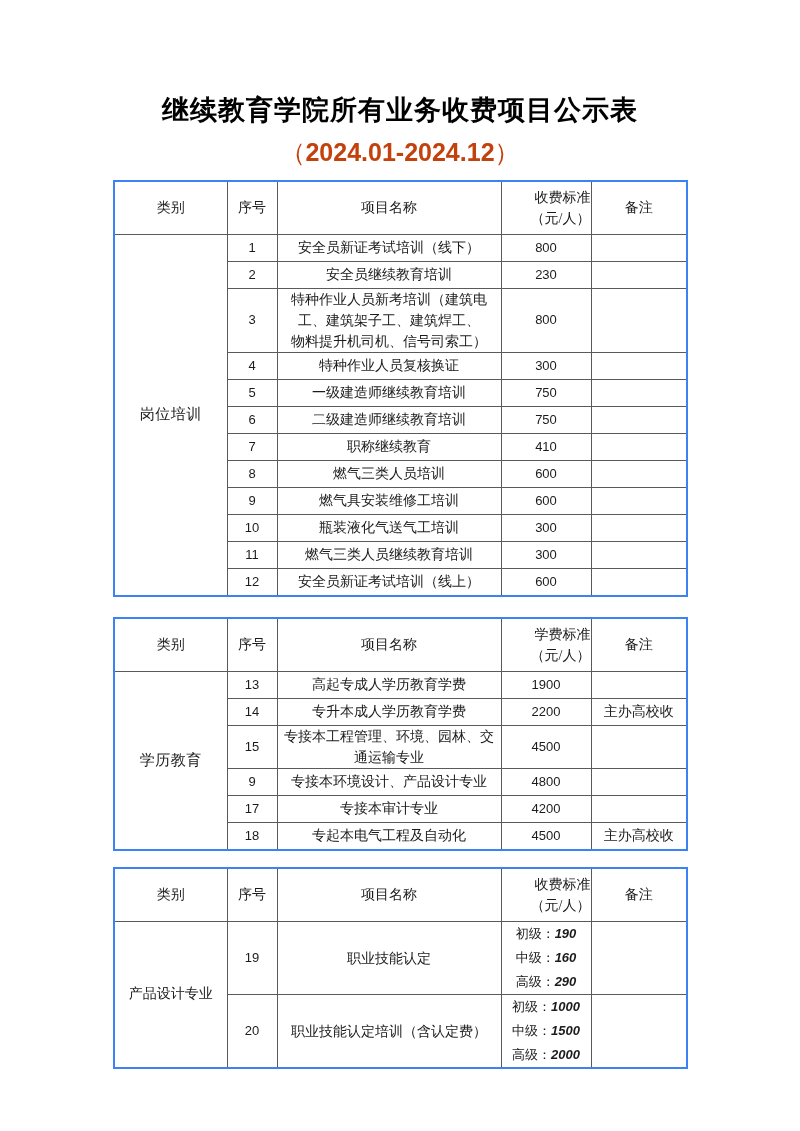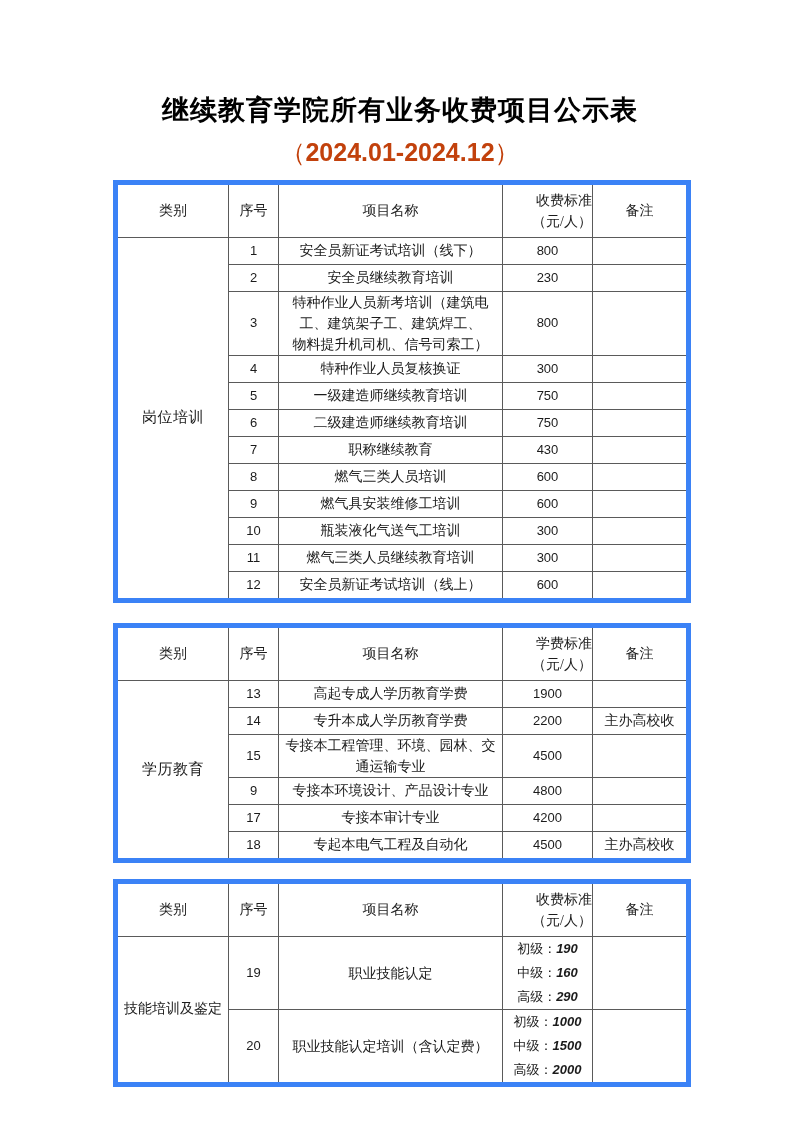"类别" table.fee { border: 5px solid #3b82f6 -> 2px solid #3b82f6 }
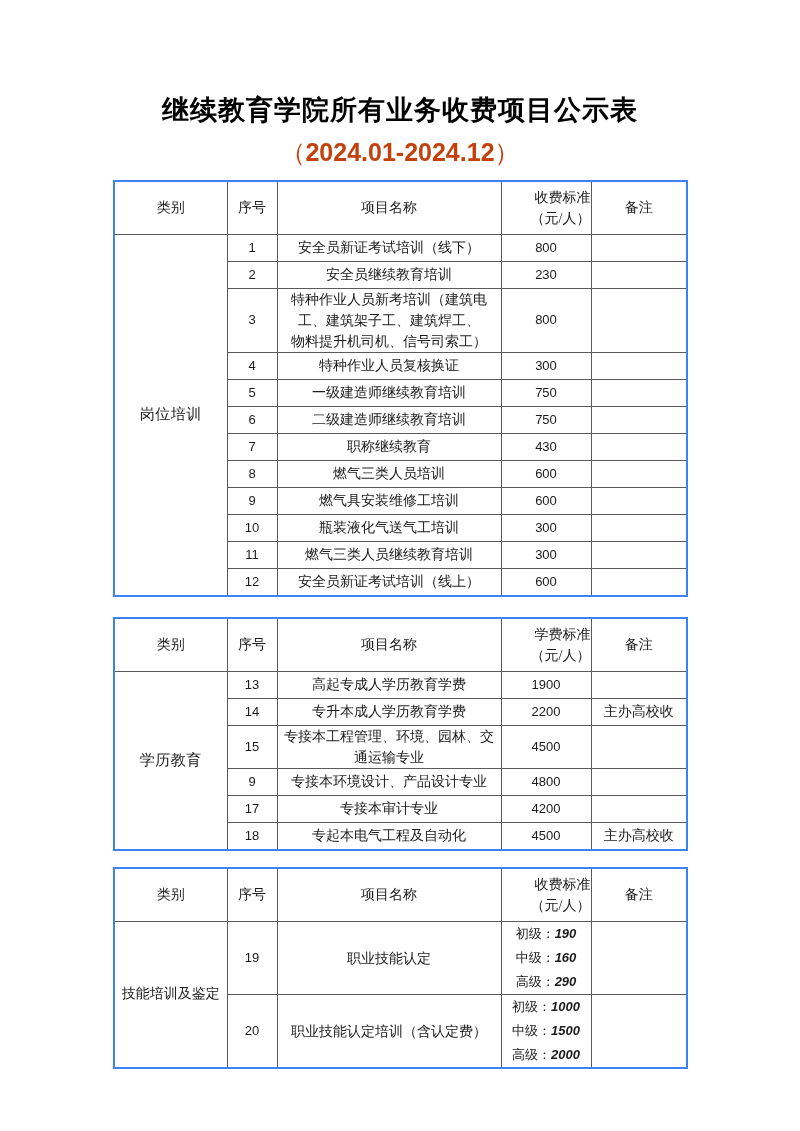"430" td.fee-val { text: 430 -> 410 }
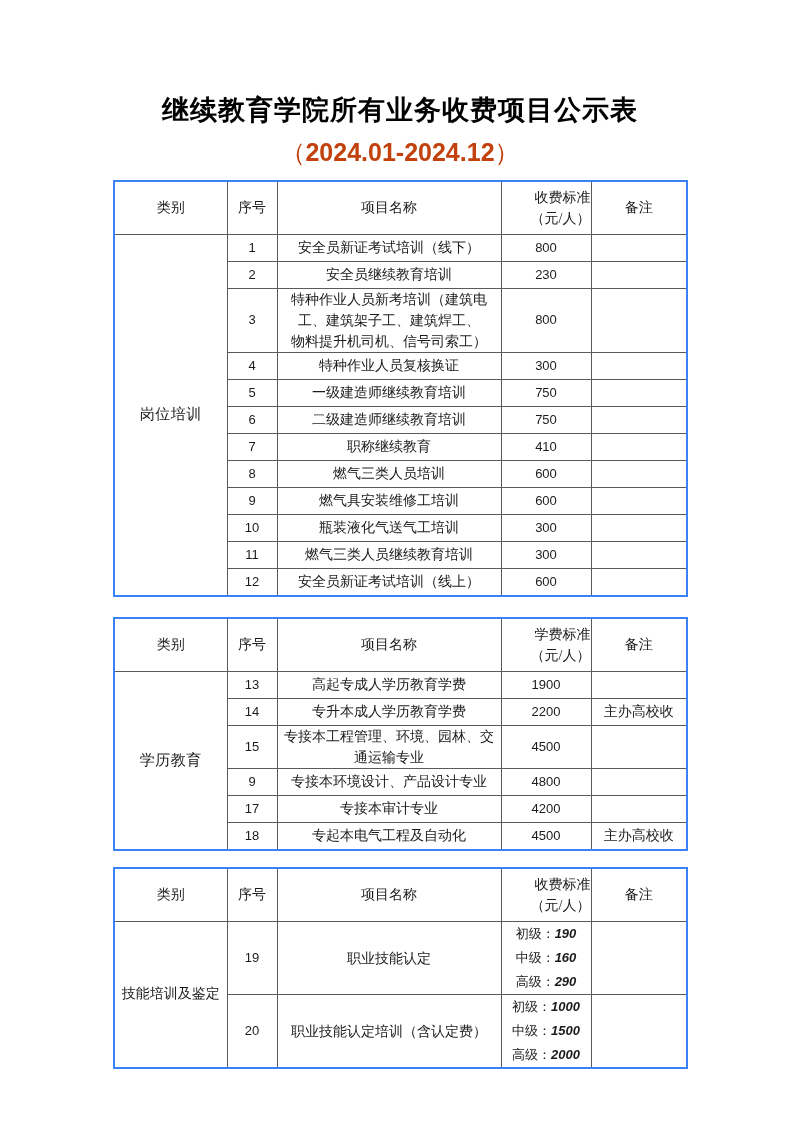"技能培训及鉴定" td.cat { text: 技能培训及鉴定 -> 产品设计专业 }
